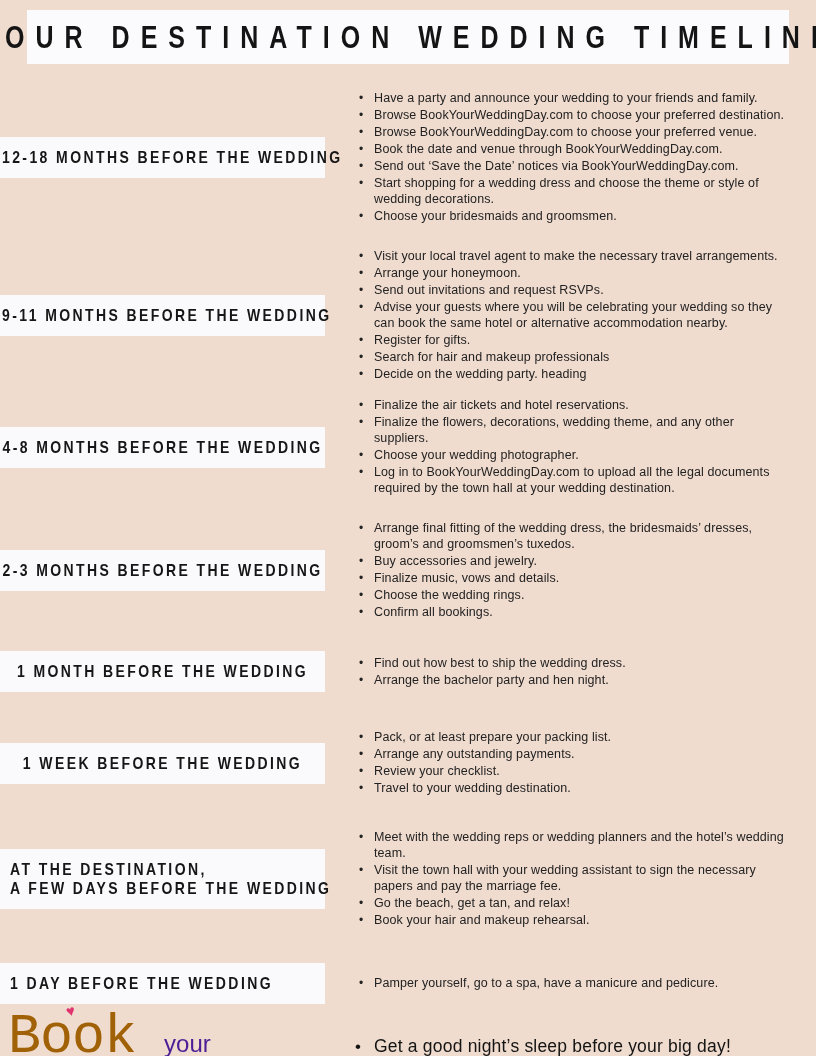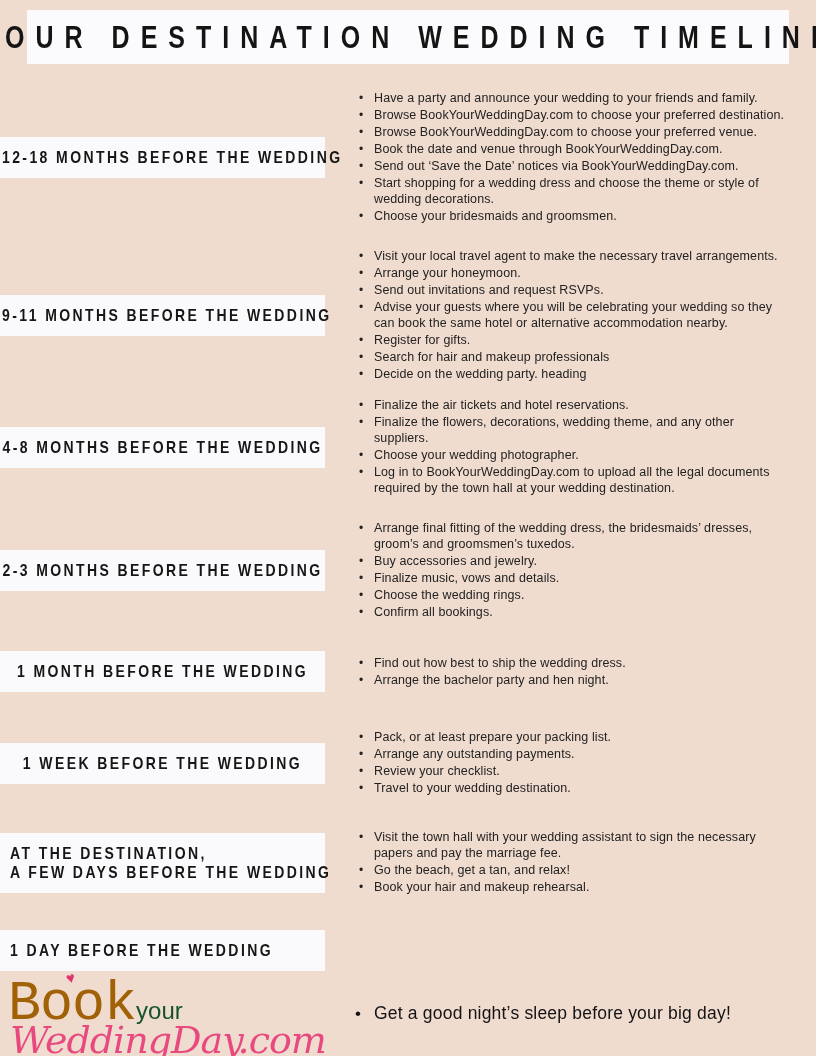"Meet with the wedding reps" li { html: none -> <li>Meet with the wedding reps or wedding planners and the hotel’s wedding team.</li> }
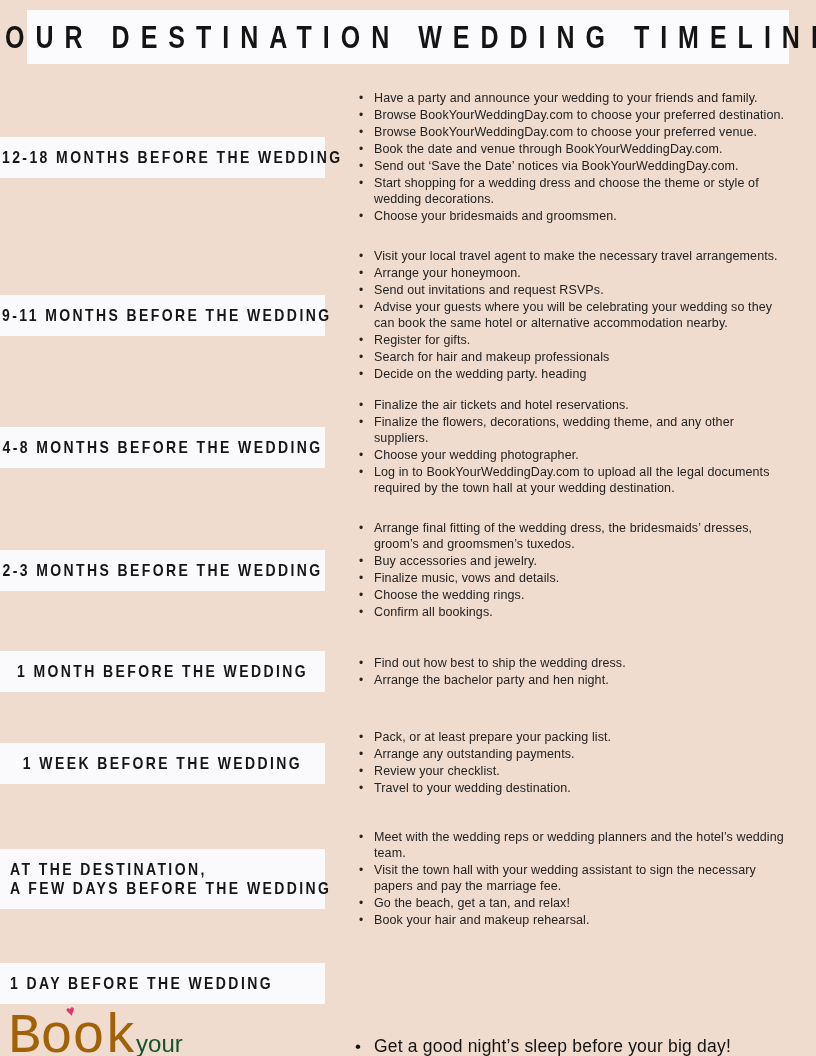"Pamper yourself, go to a" div.items-col { html: none -> <div> <ul> <li>Pamper yourself, go to a spa, have a manicure and pedicure.</li> </ul> </div> }
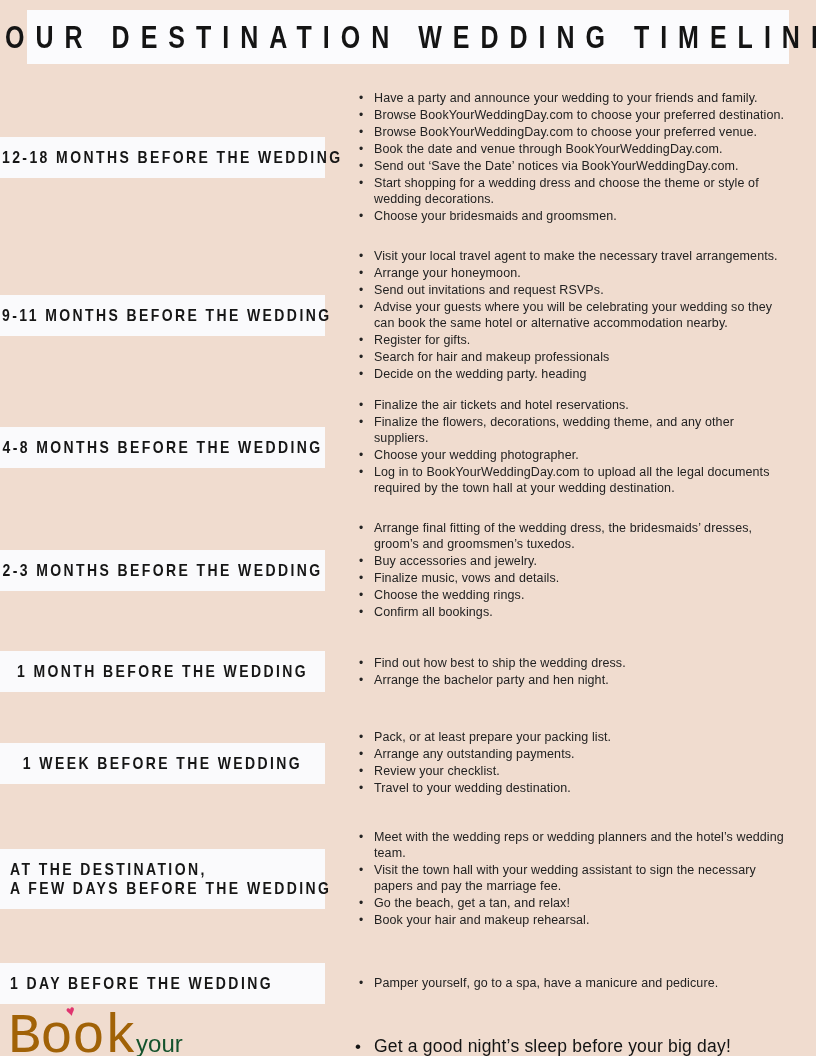"your" .logo-your { color: #14532d -> #4c1d95; margin-left: none -> 28px }
